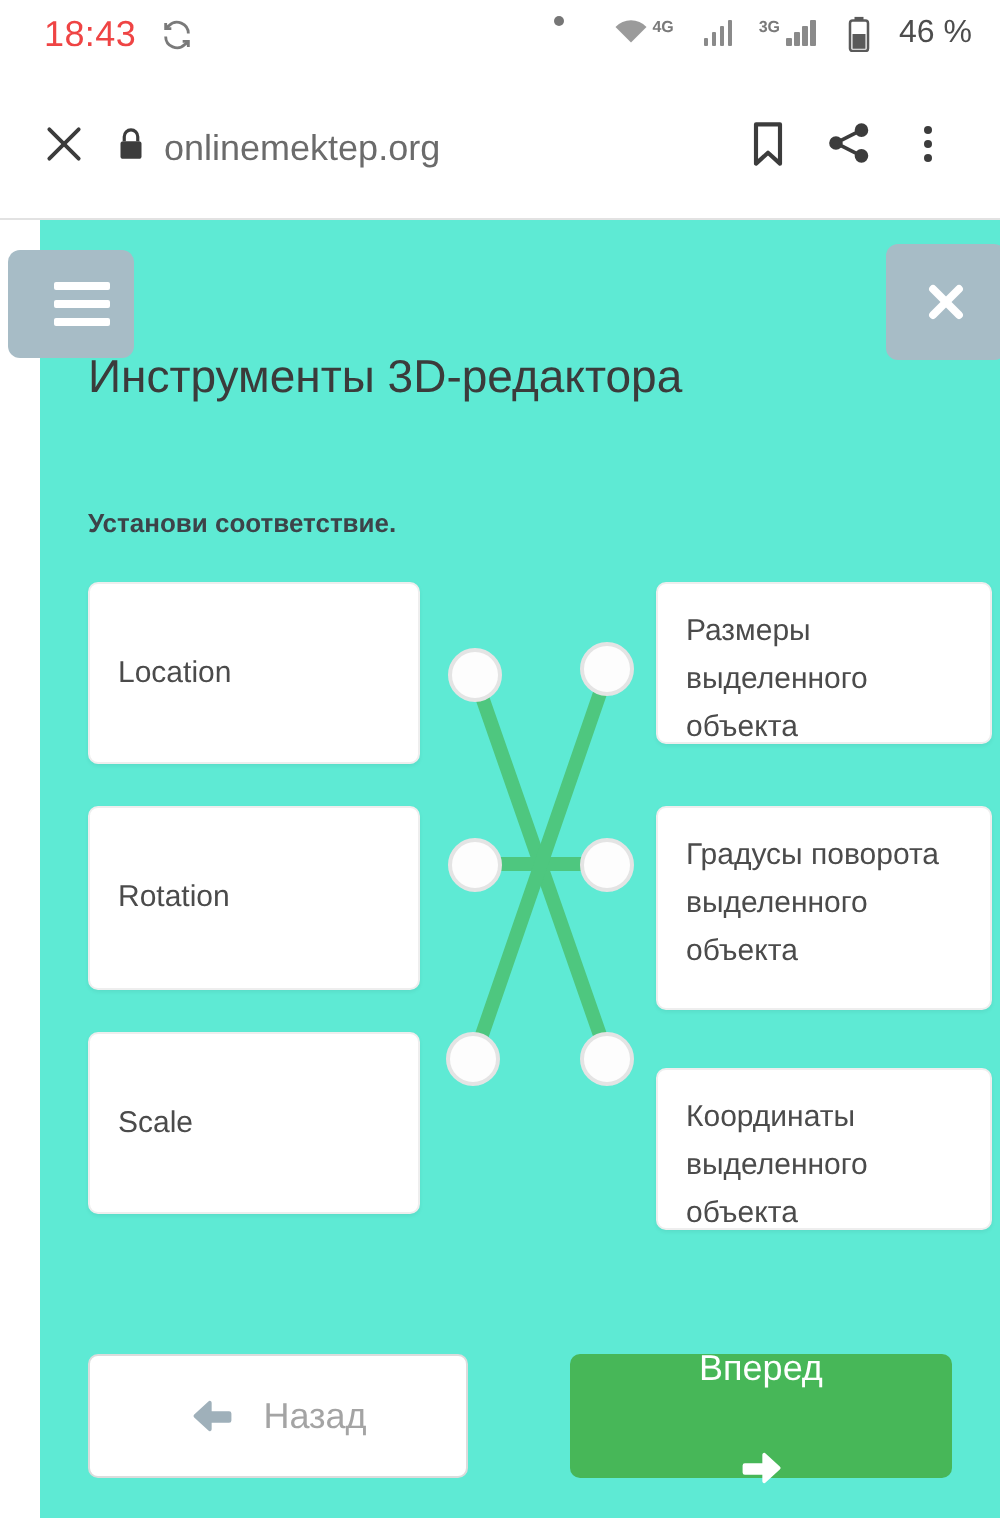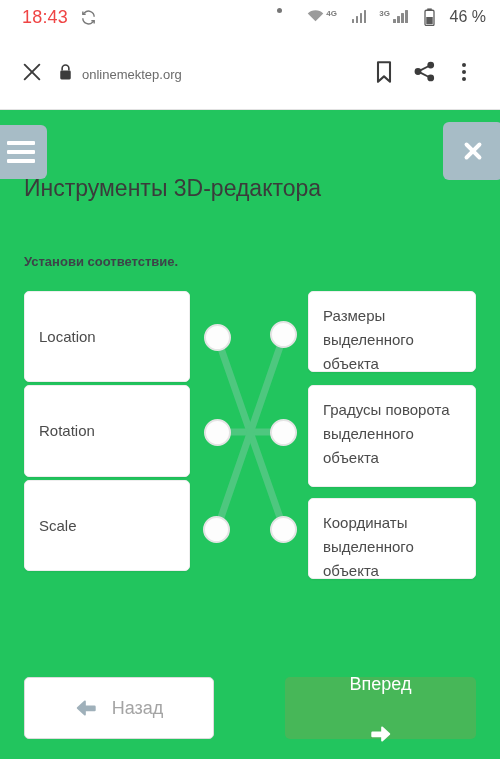"onlinemektep.org" .bb-url { font-size: 13px -> 18px }
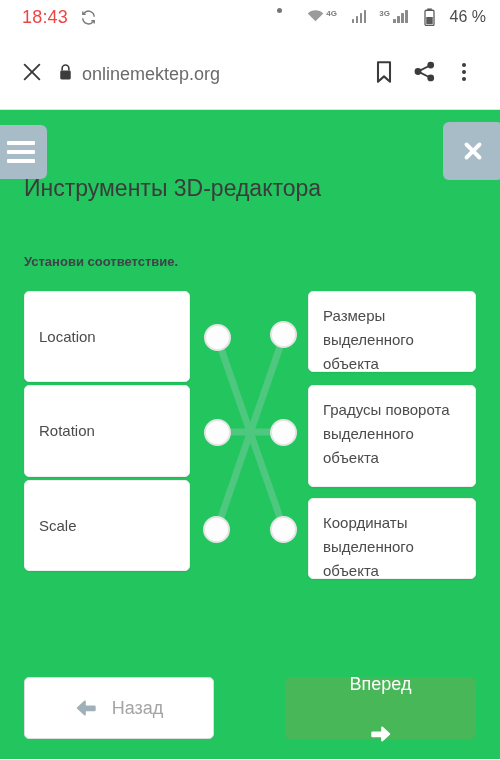"Инструменты 3D-редактора" .page { background: #22c55e -> #5eead4; margin-left: none -> 20px }
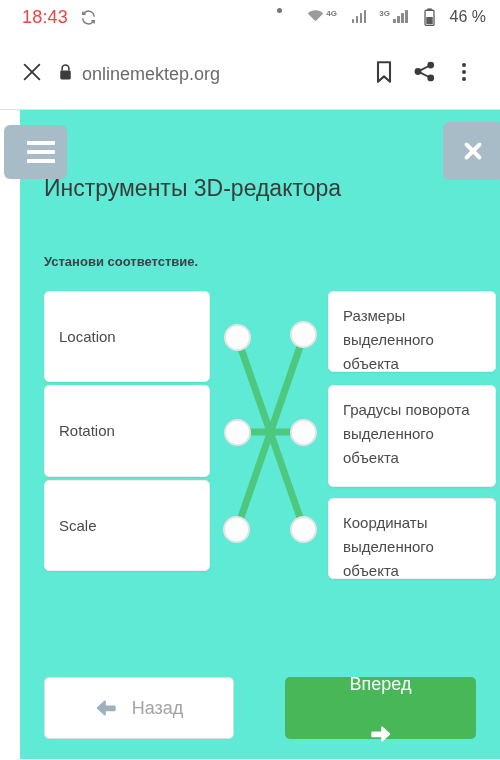"Размеры выделенного объекта" .col { gap: none -> 18px }
